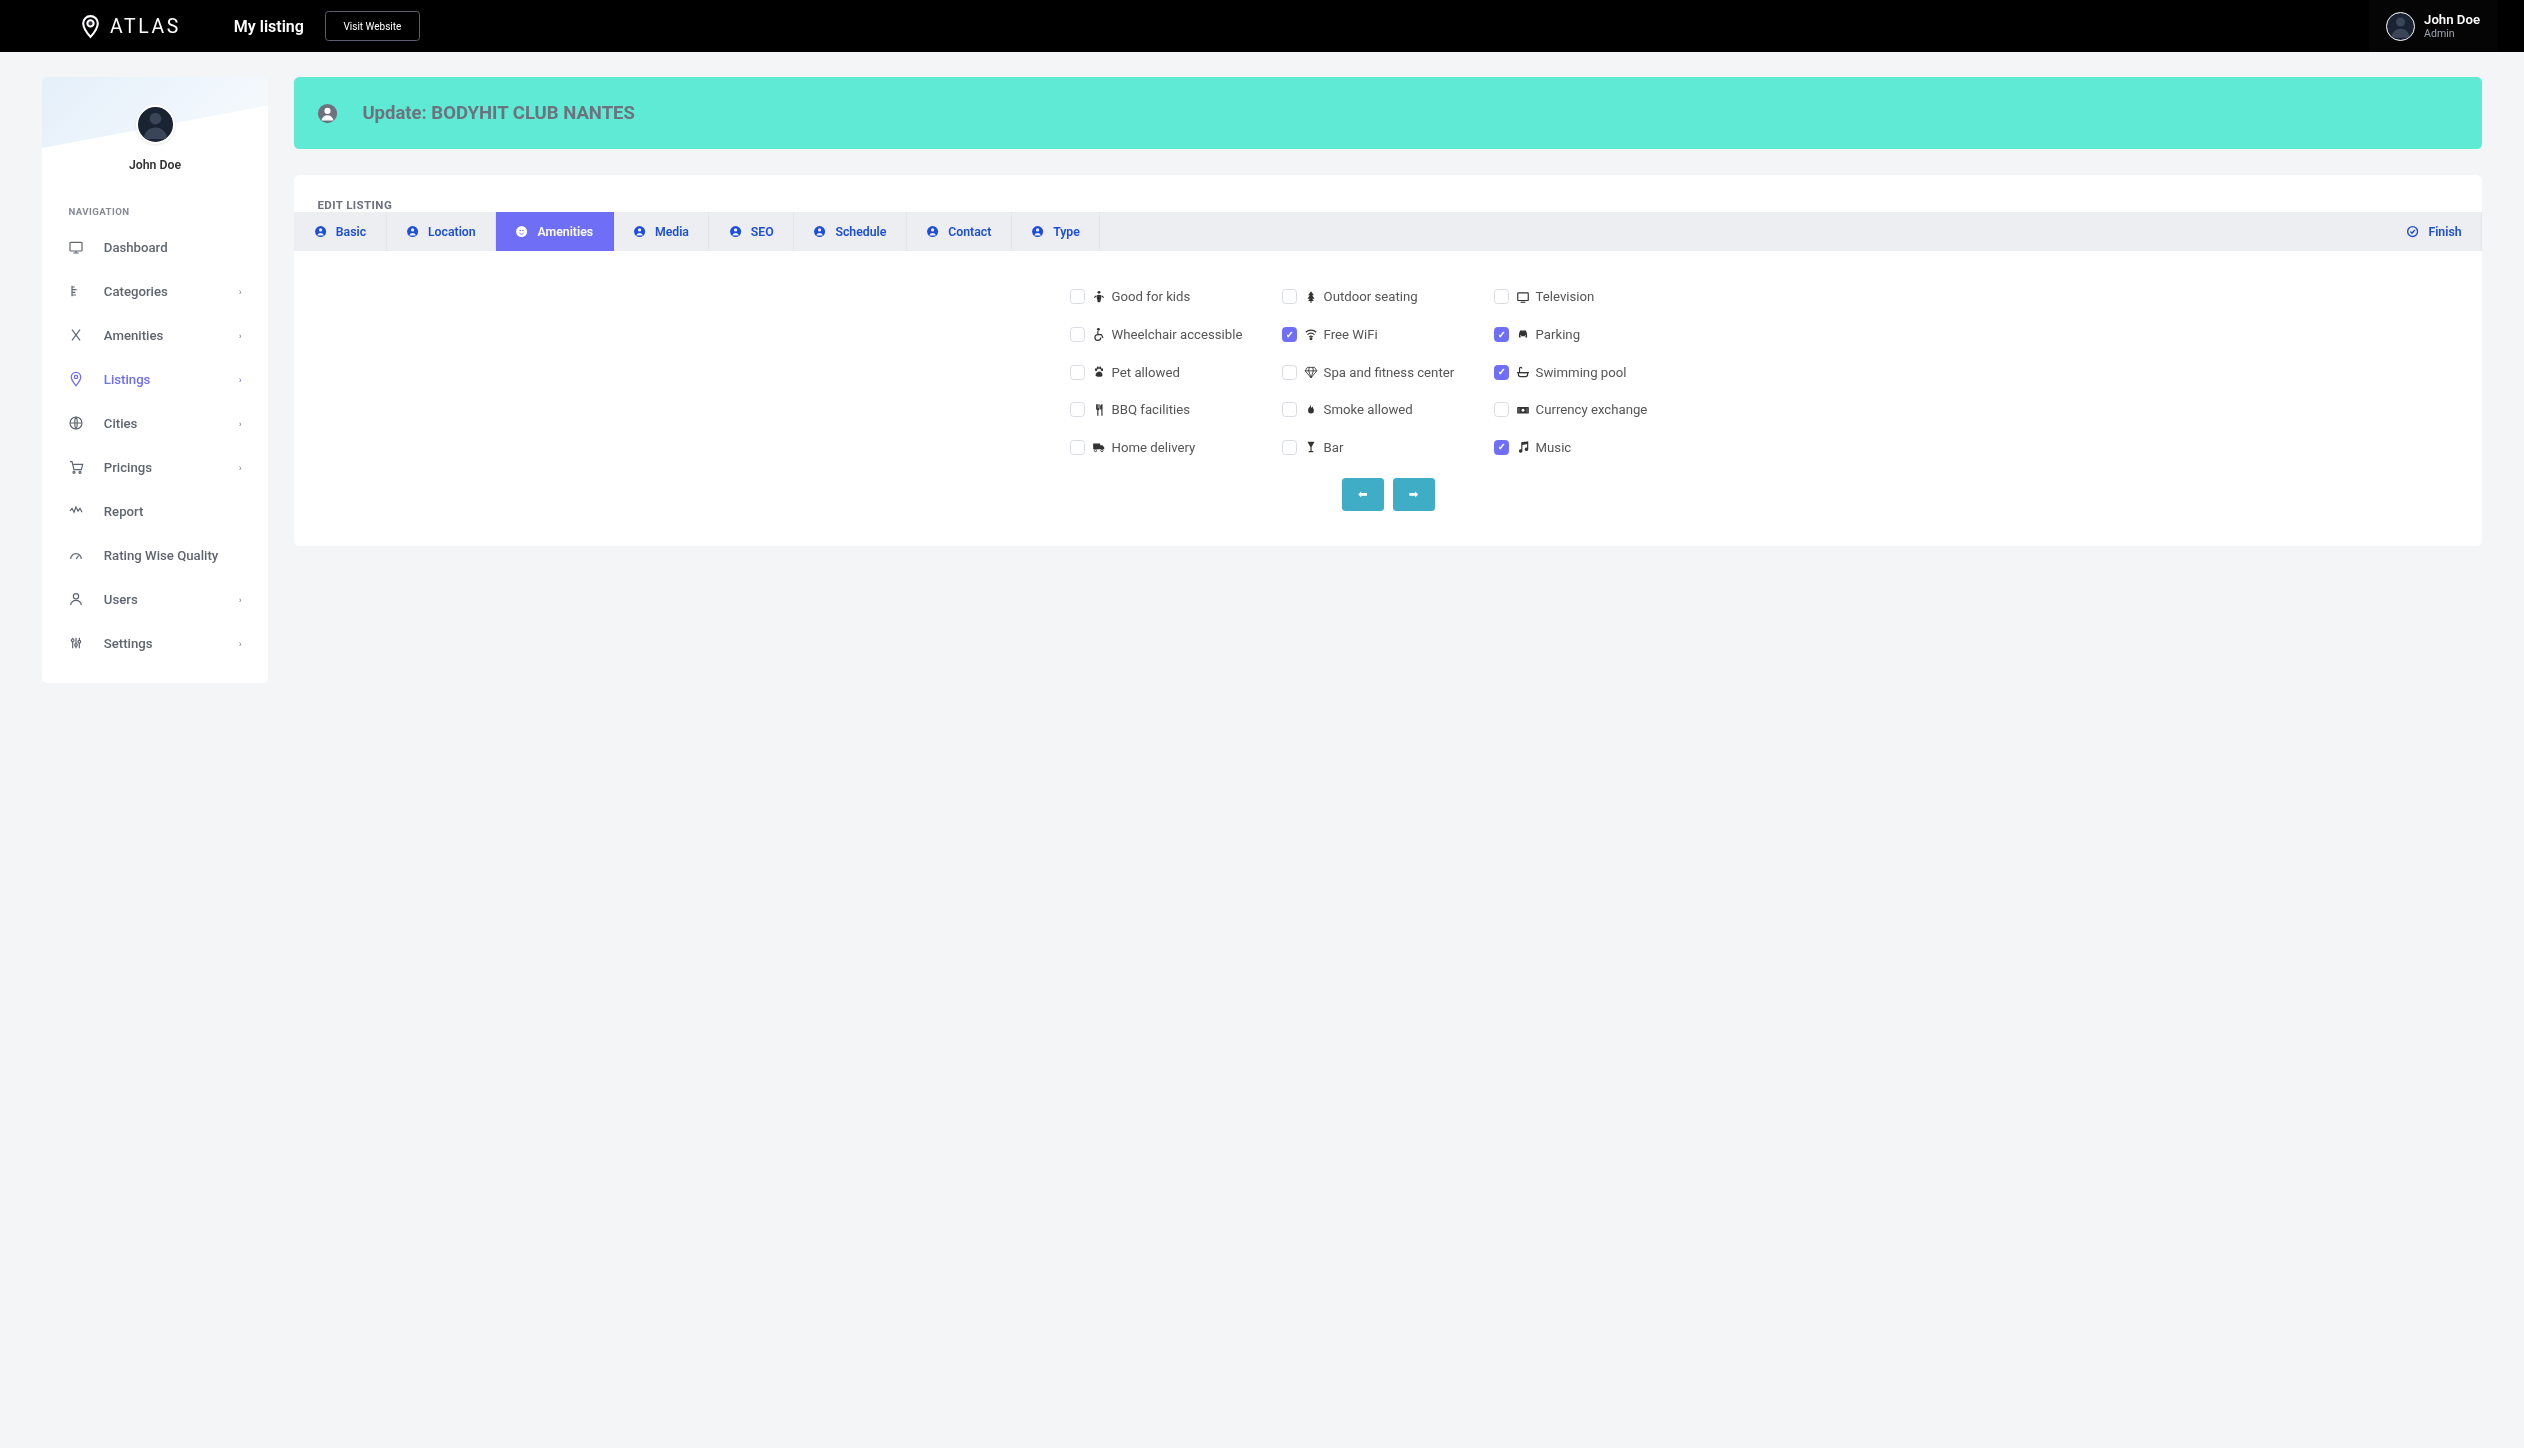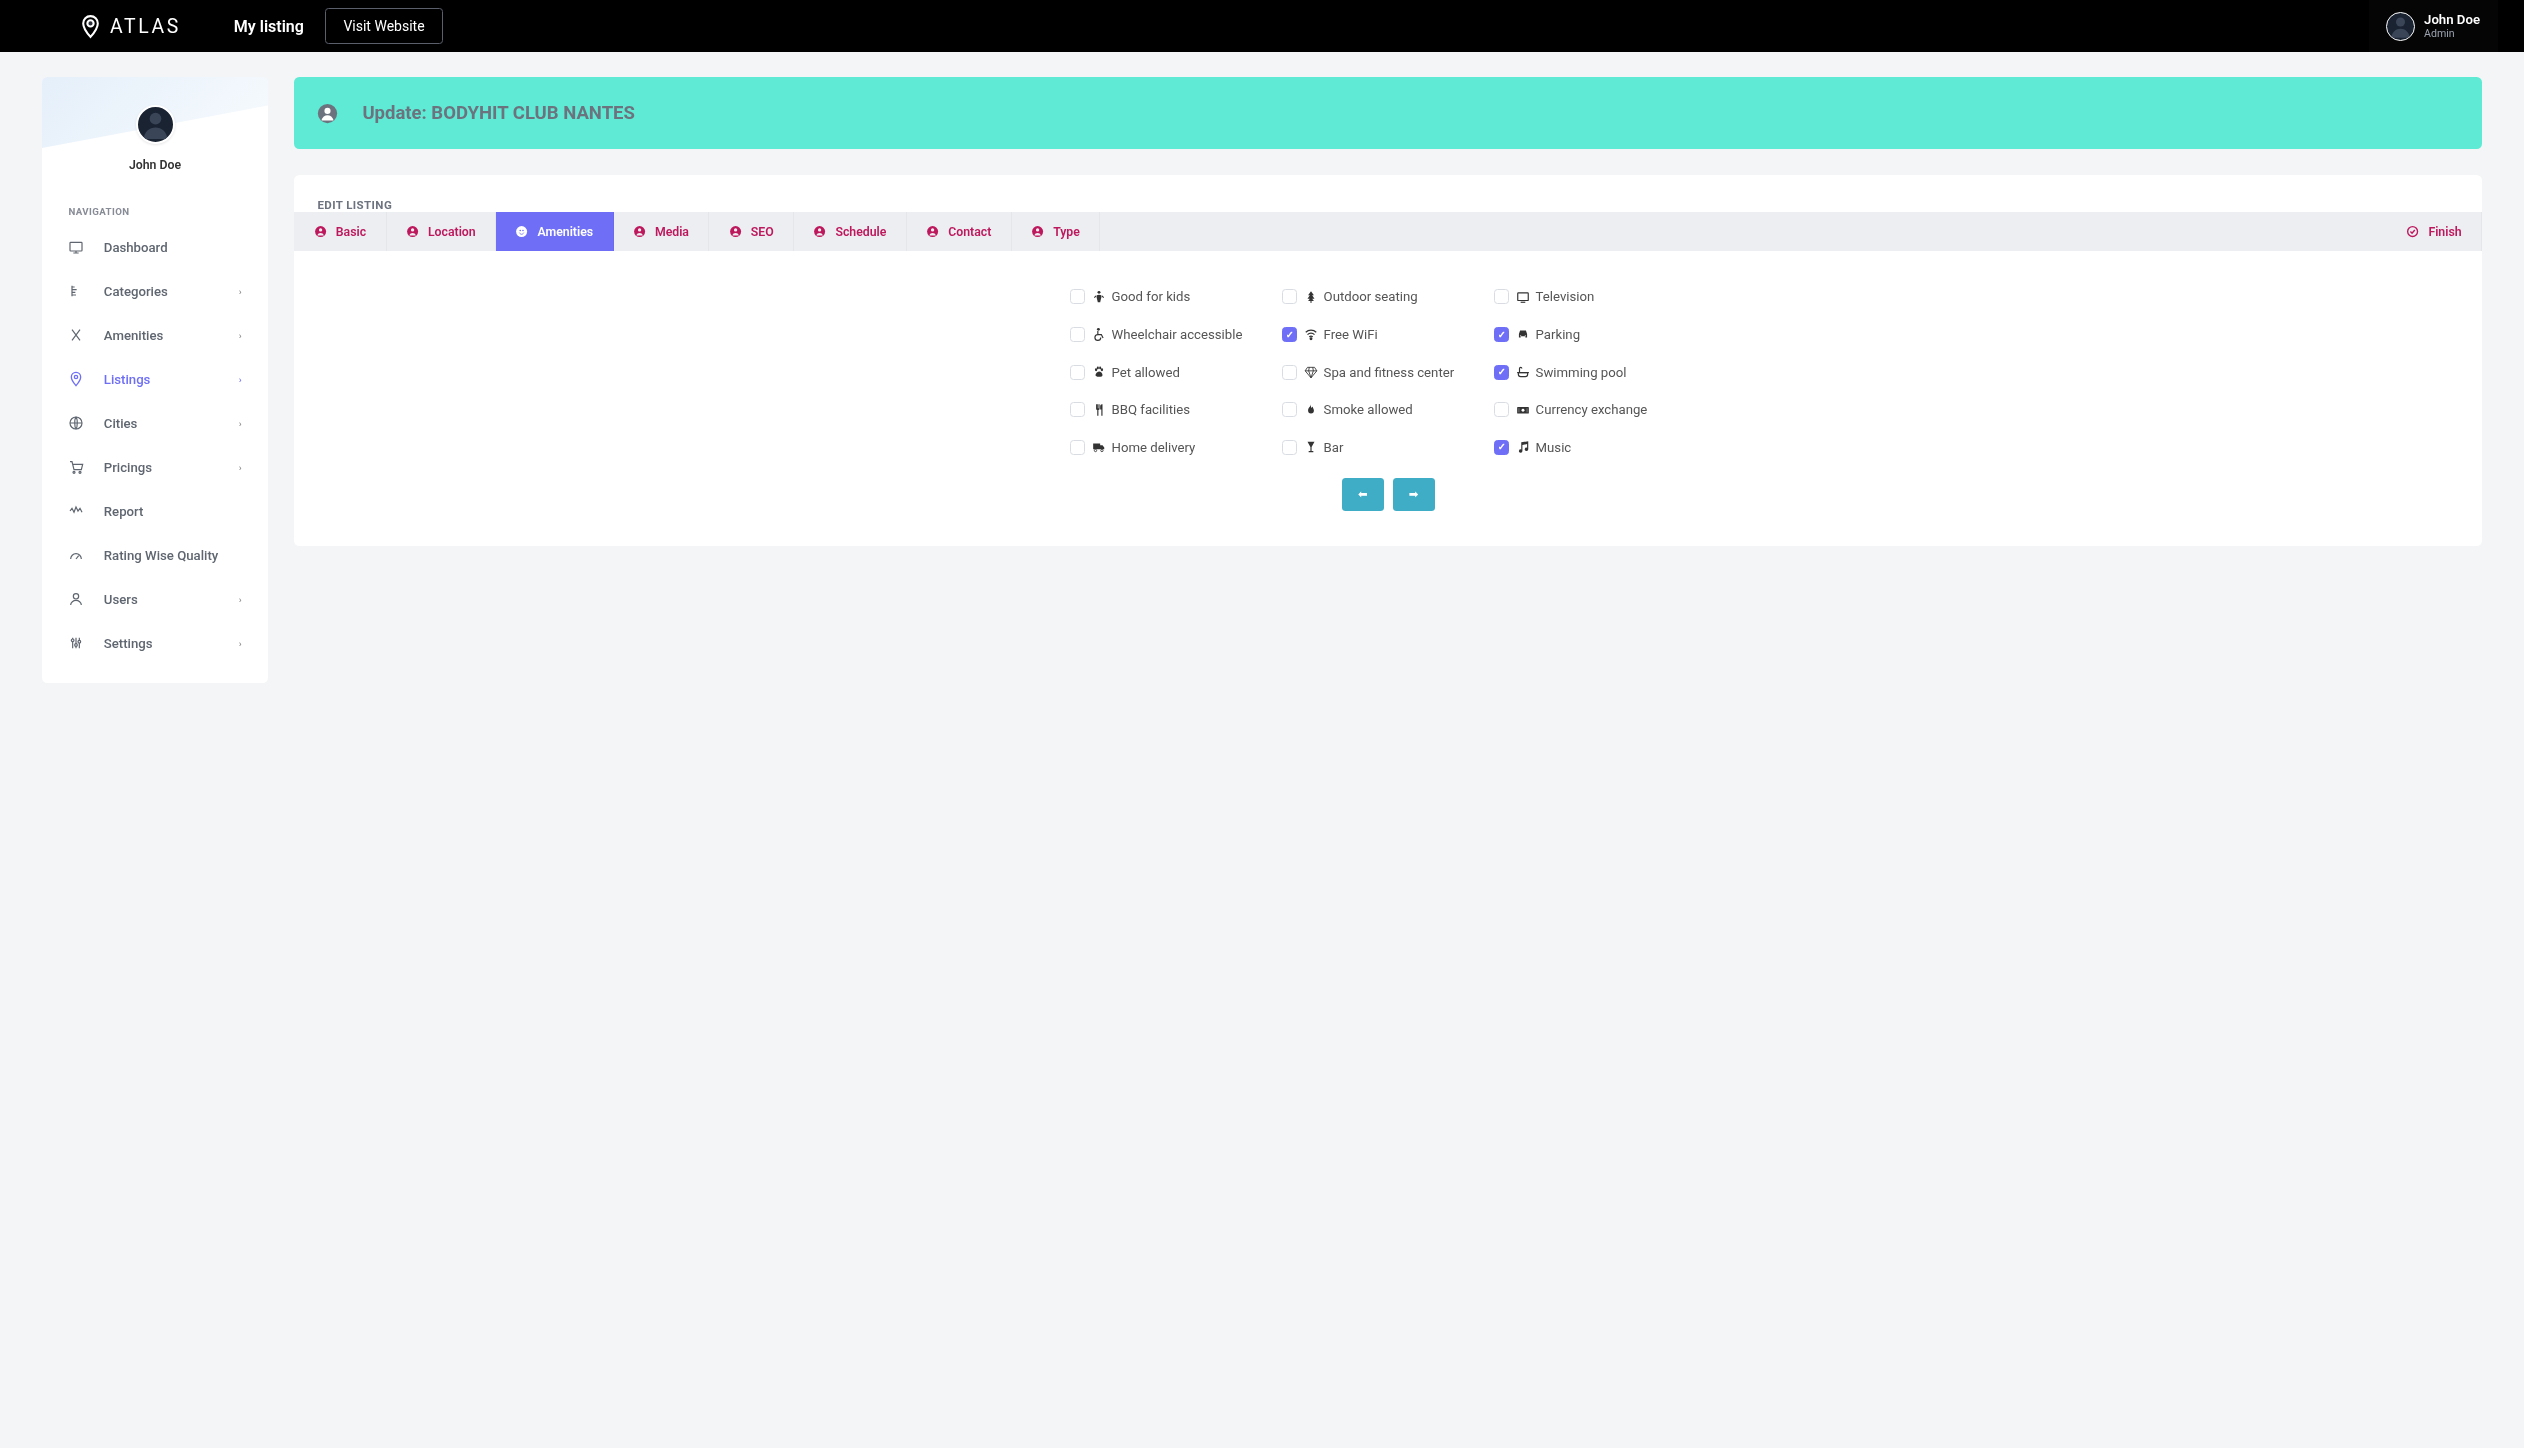"Visit Website" .visit-btn { font-size: 14px -> 10px }
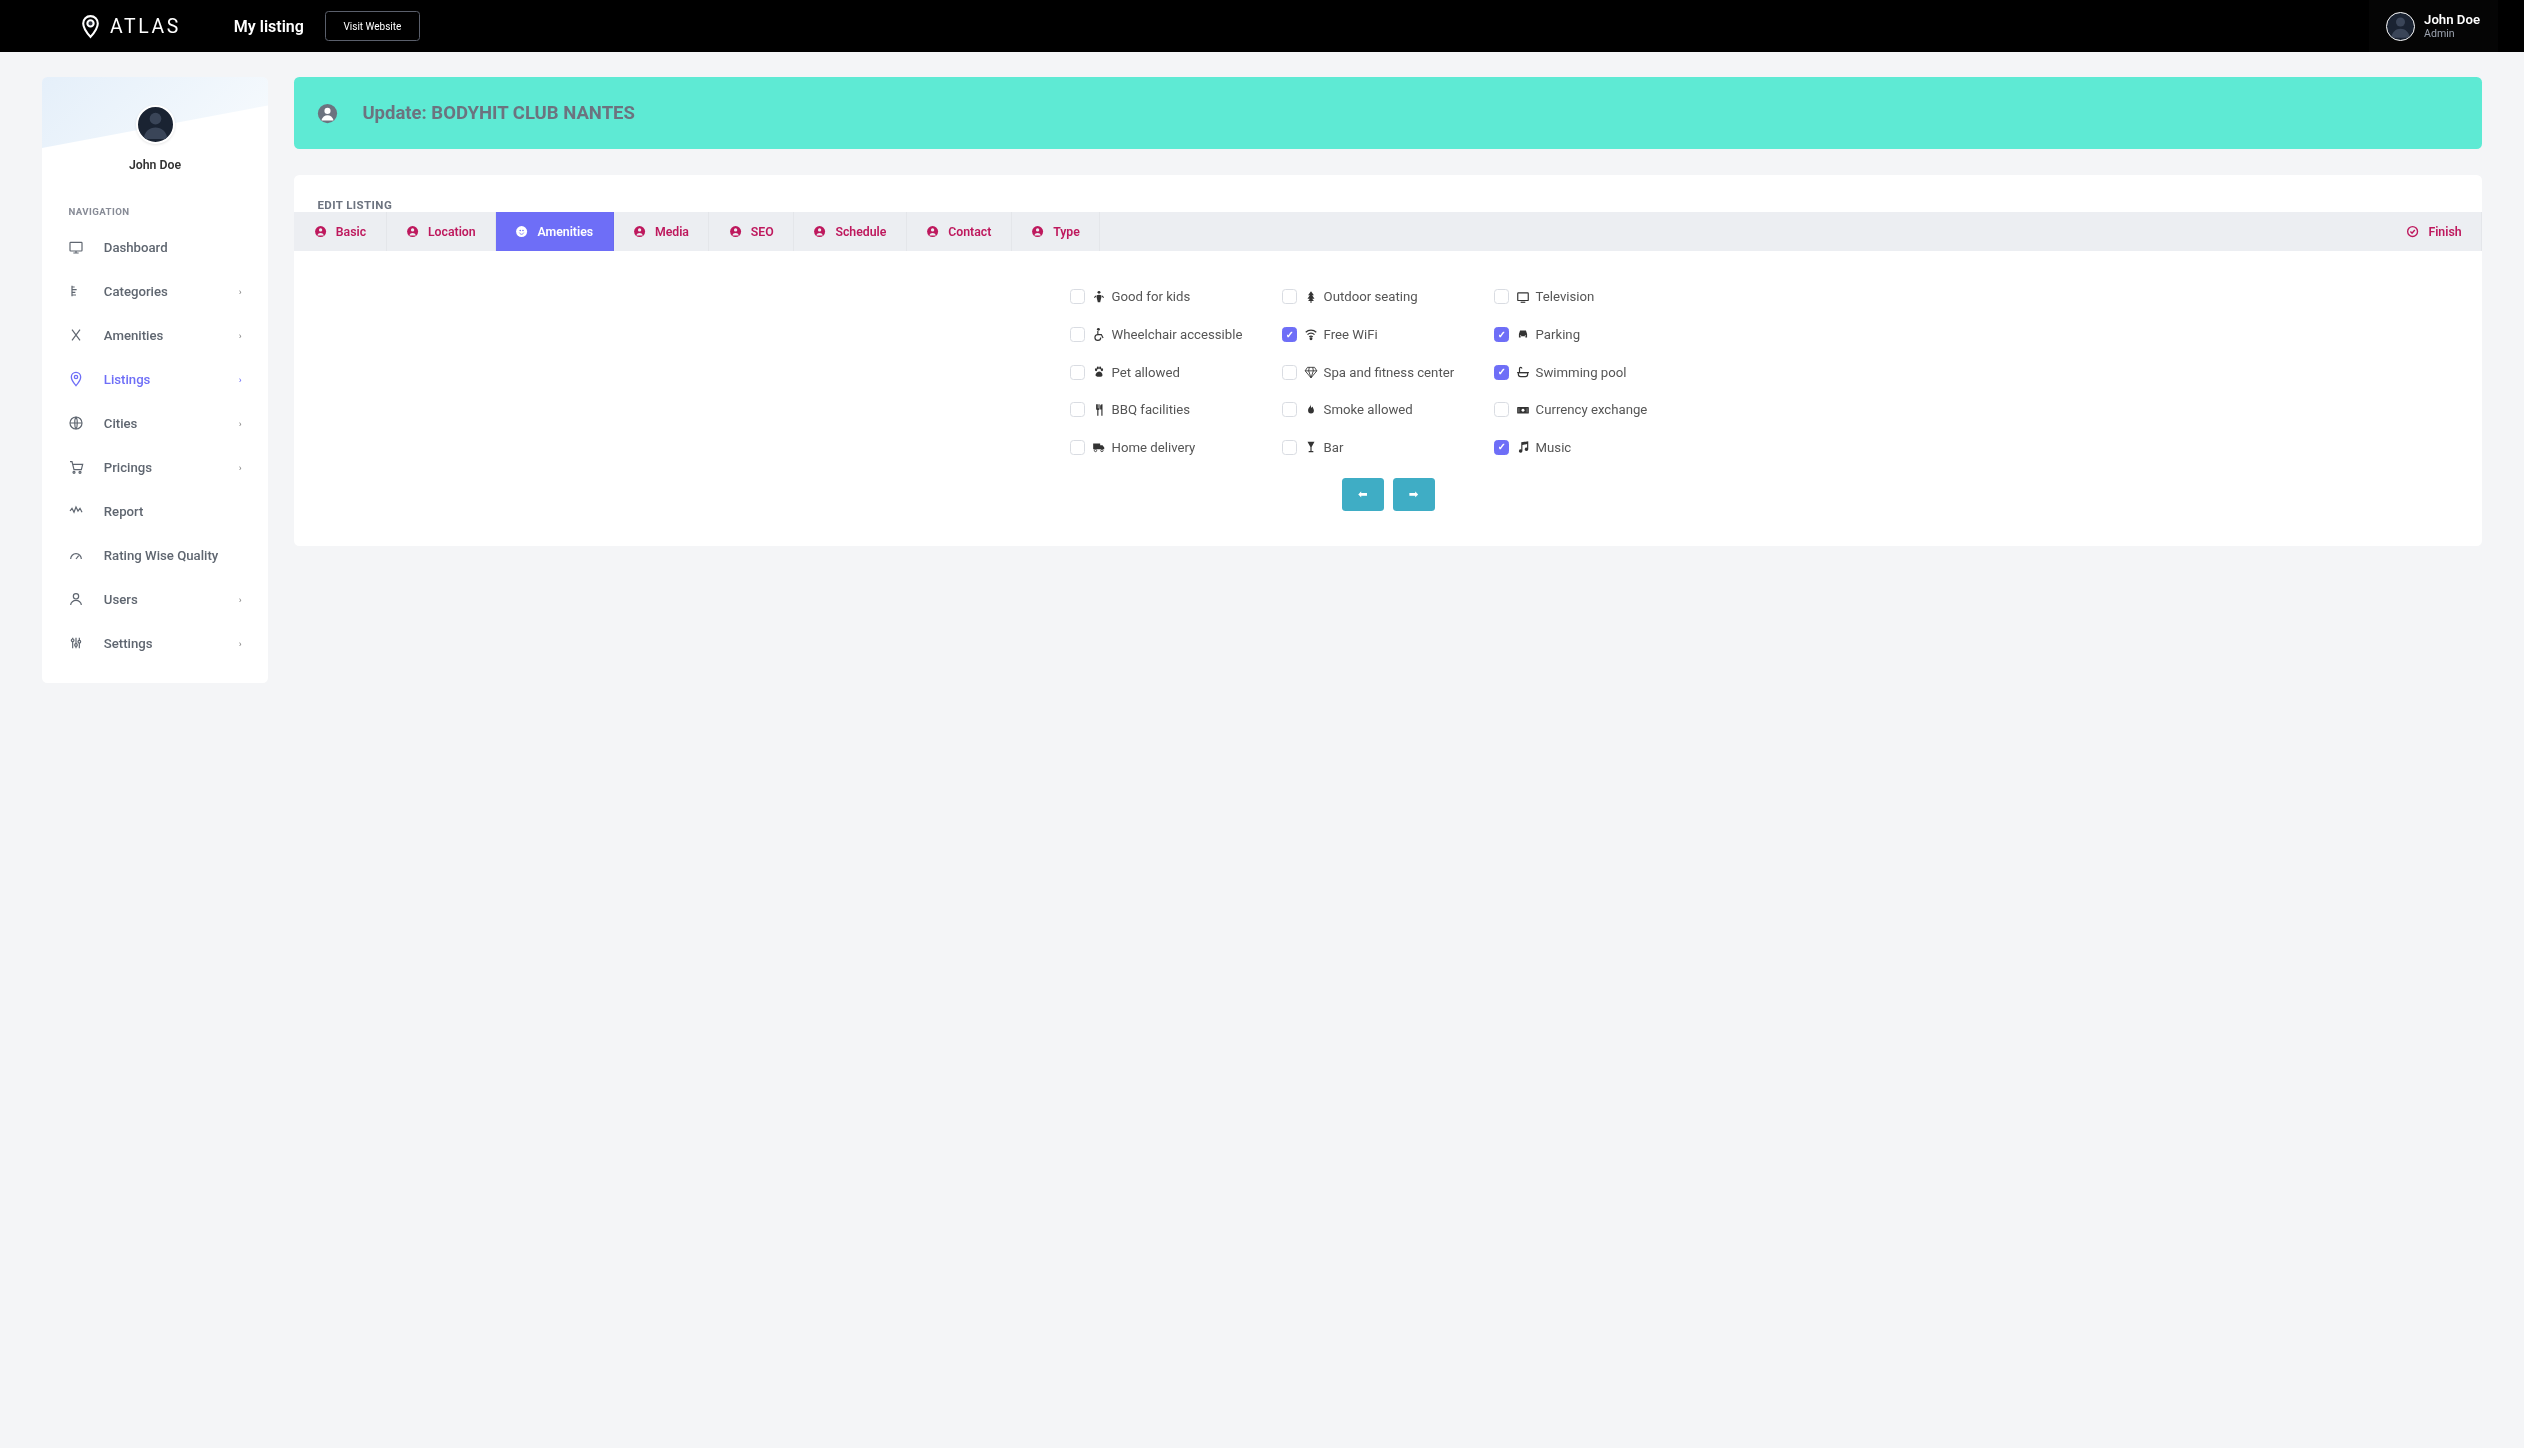"Basic" .tab { color: #be185d -> #1d4ed8 }
